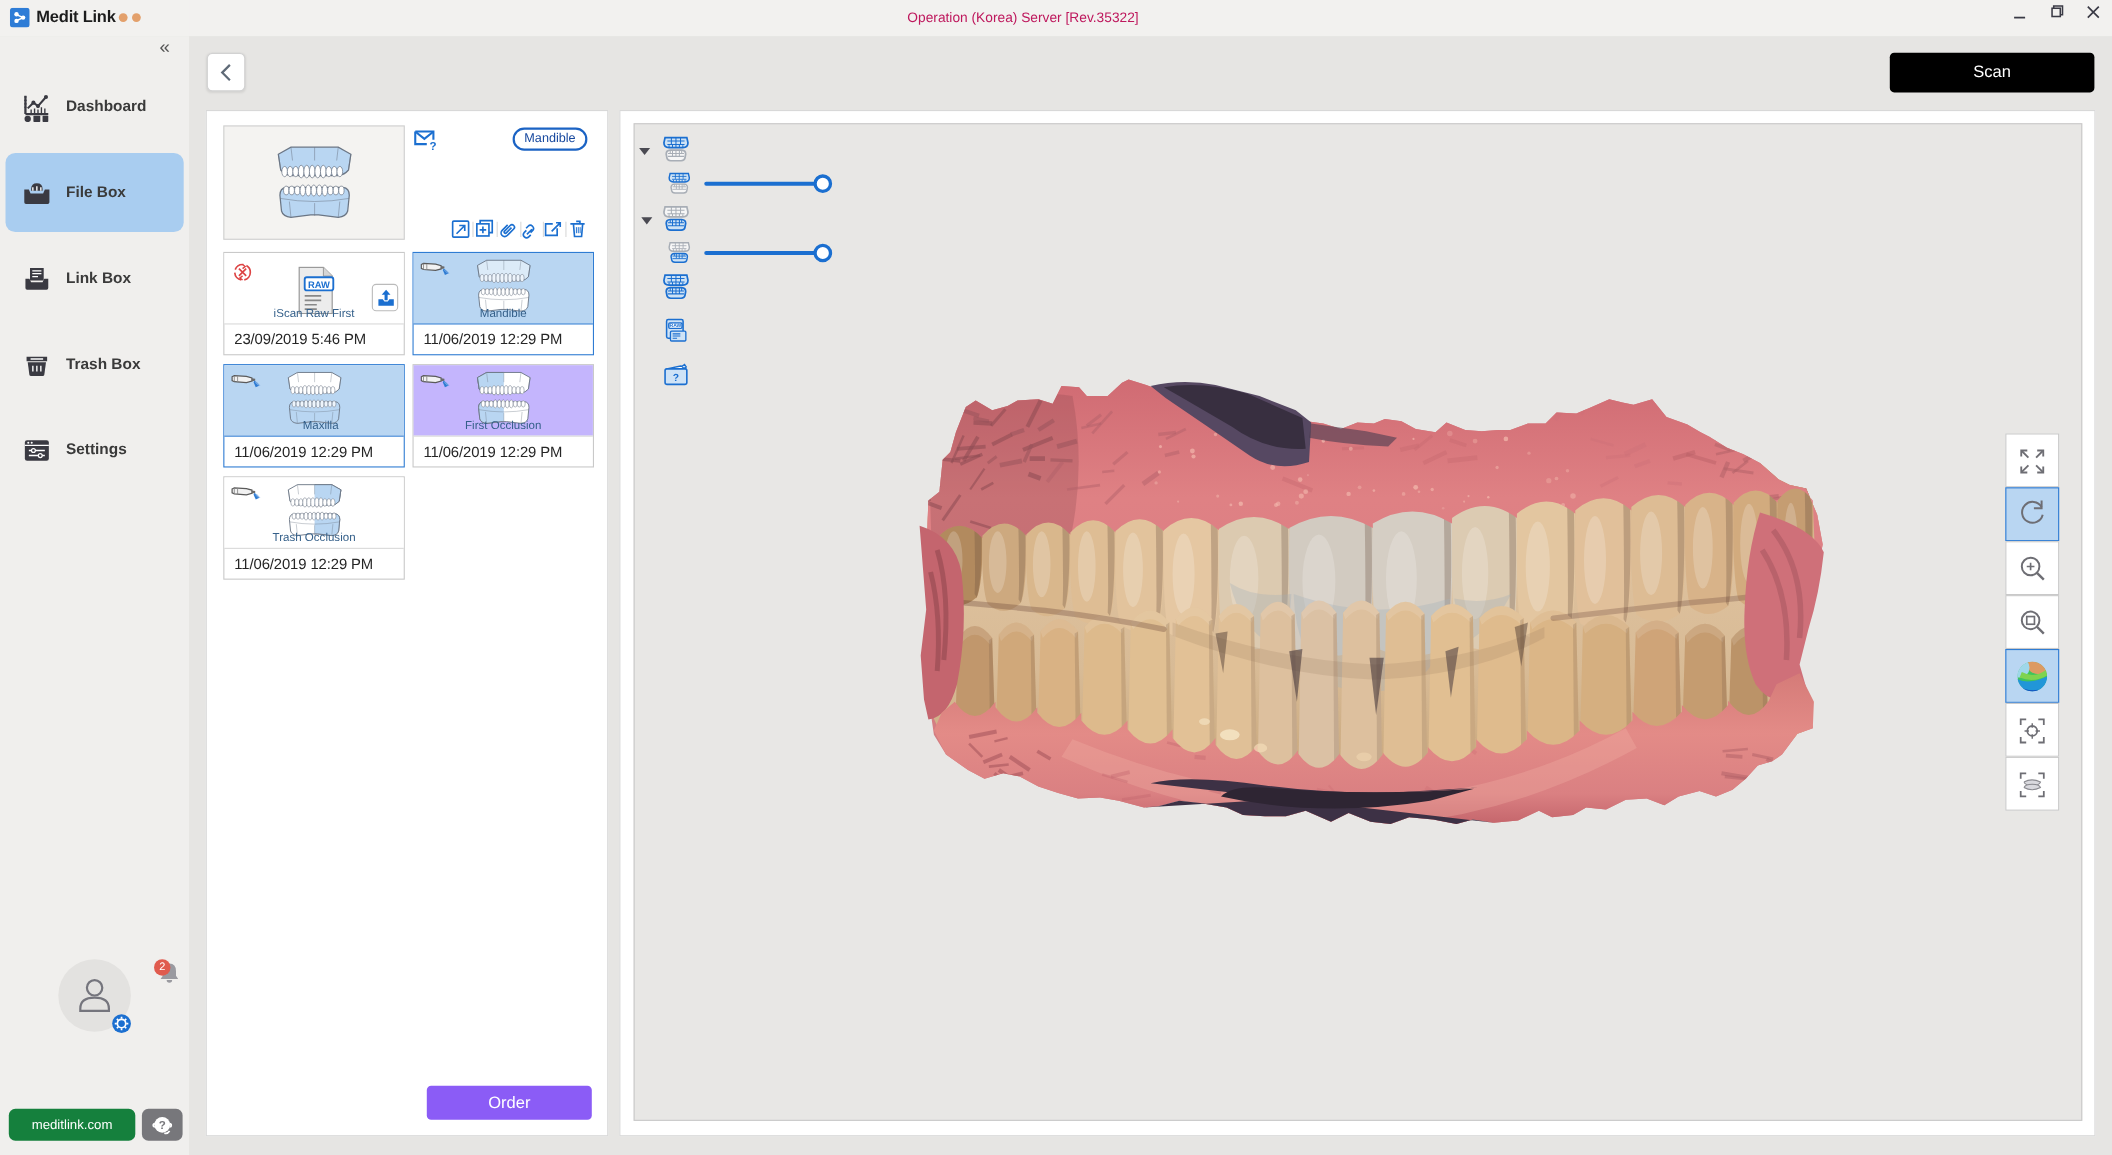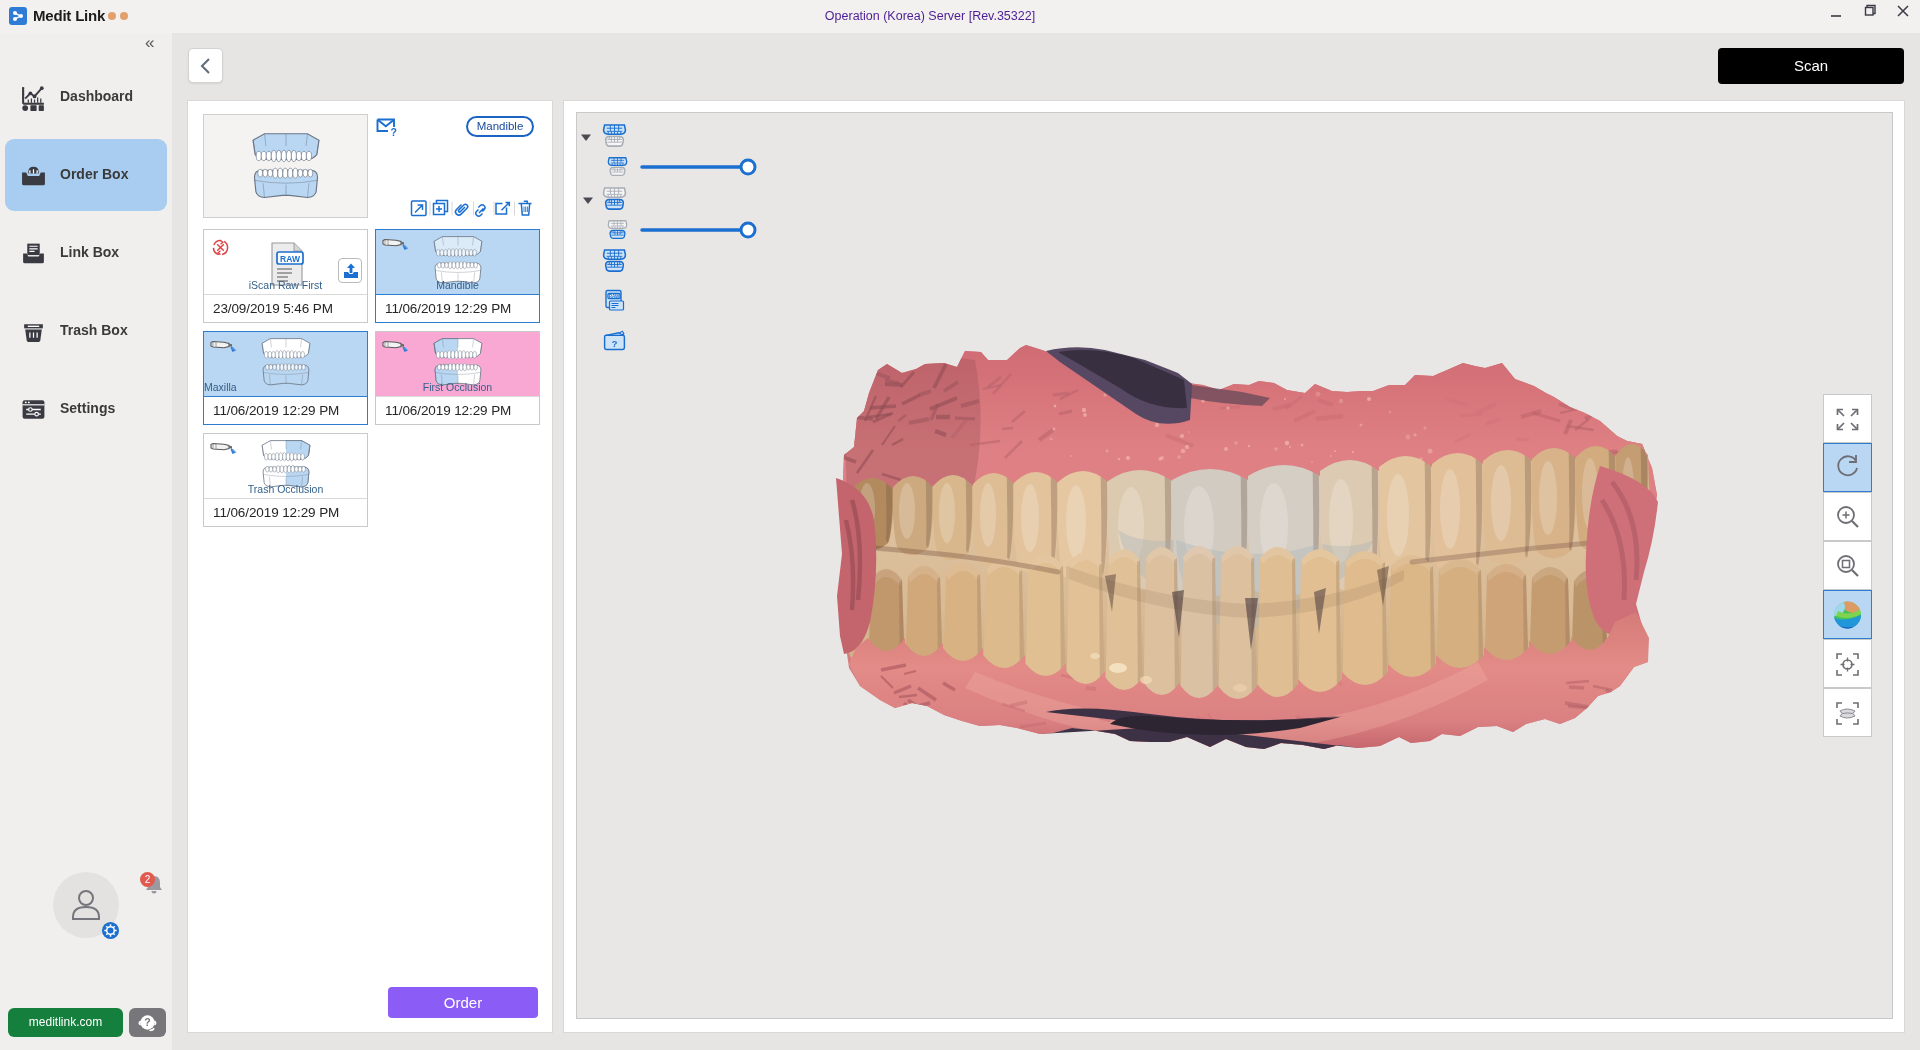"Operation (Korea) Server [Rev.35322]" div.abs { color: #4c1d95 -> #be185d }
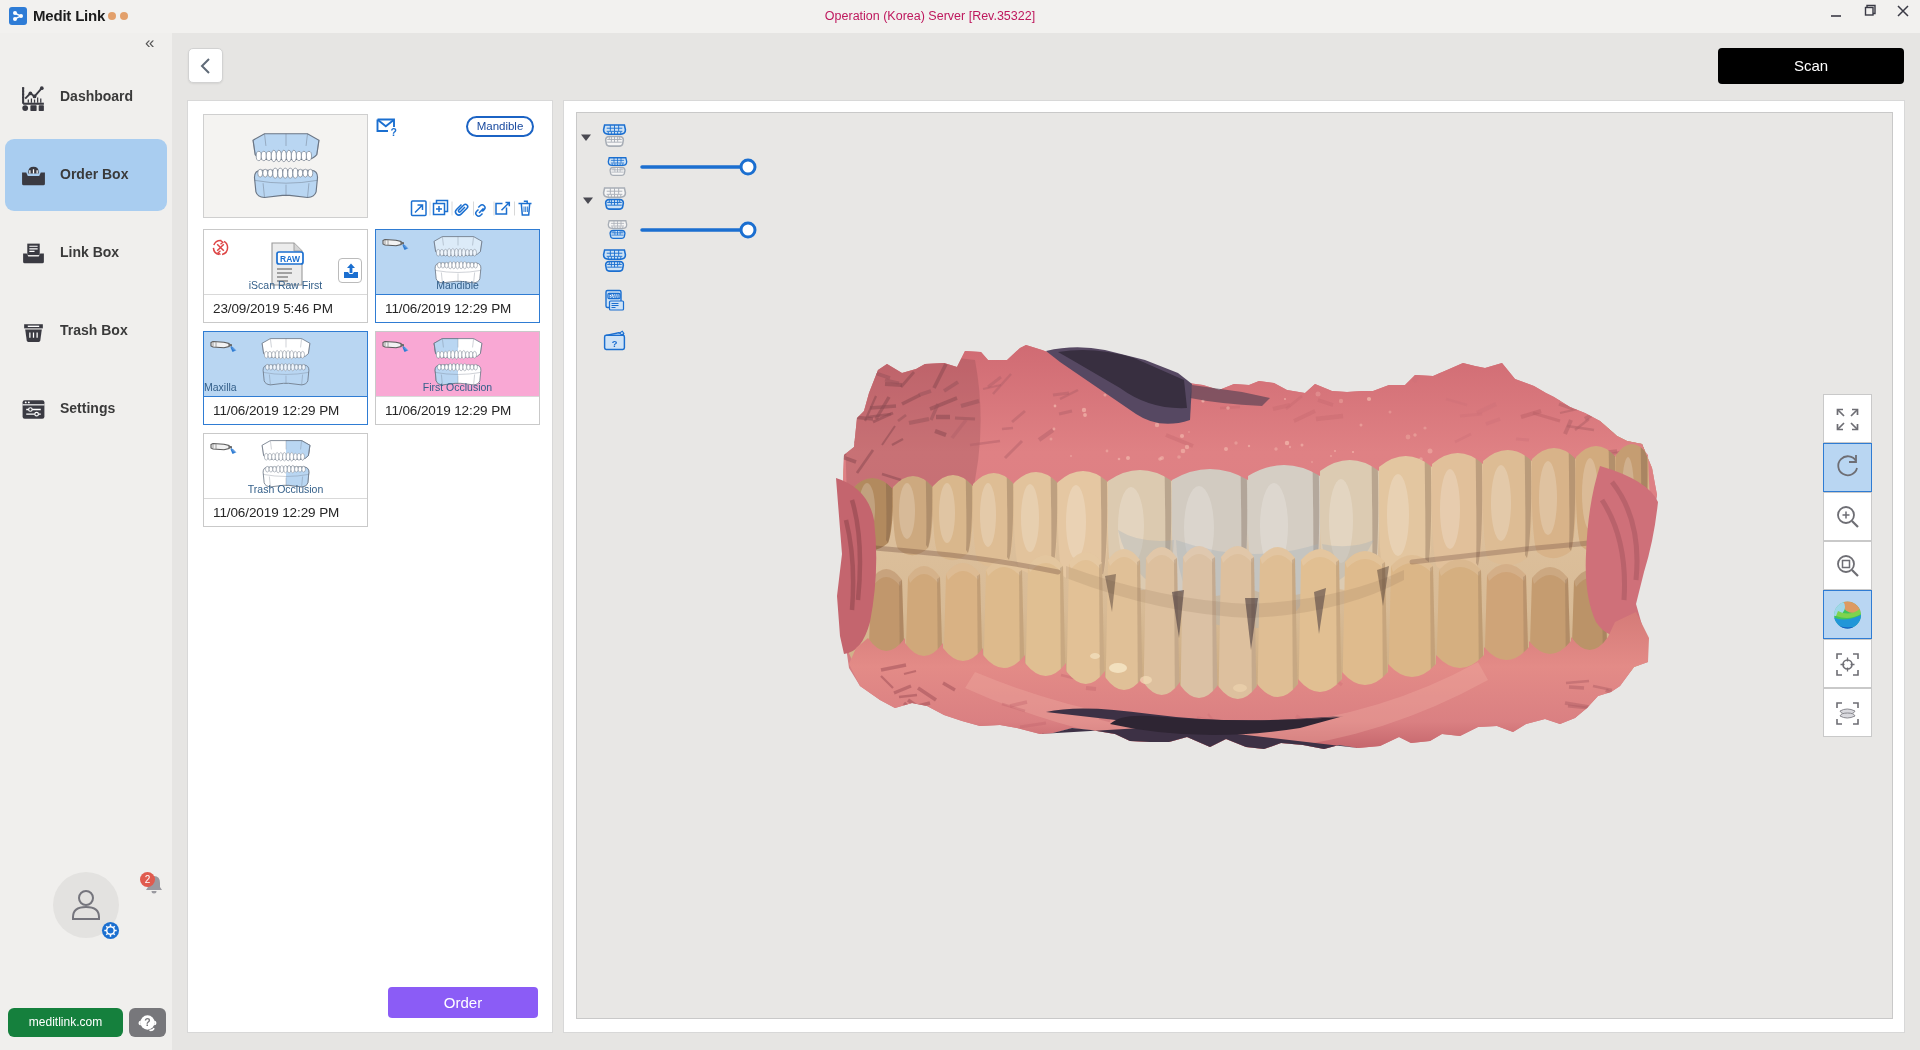"Order Box" div.abs { text: Order -> File }
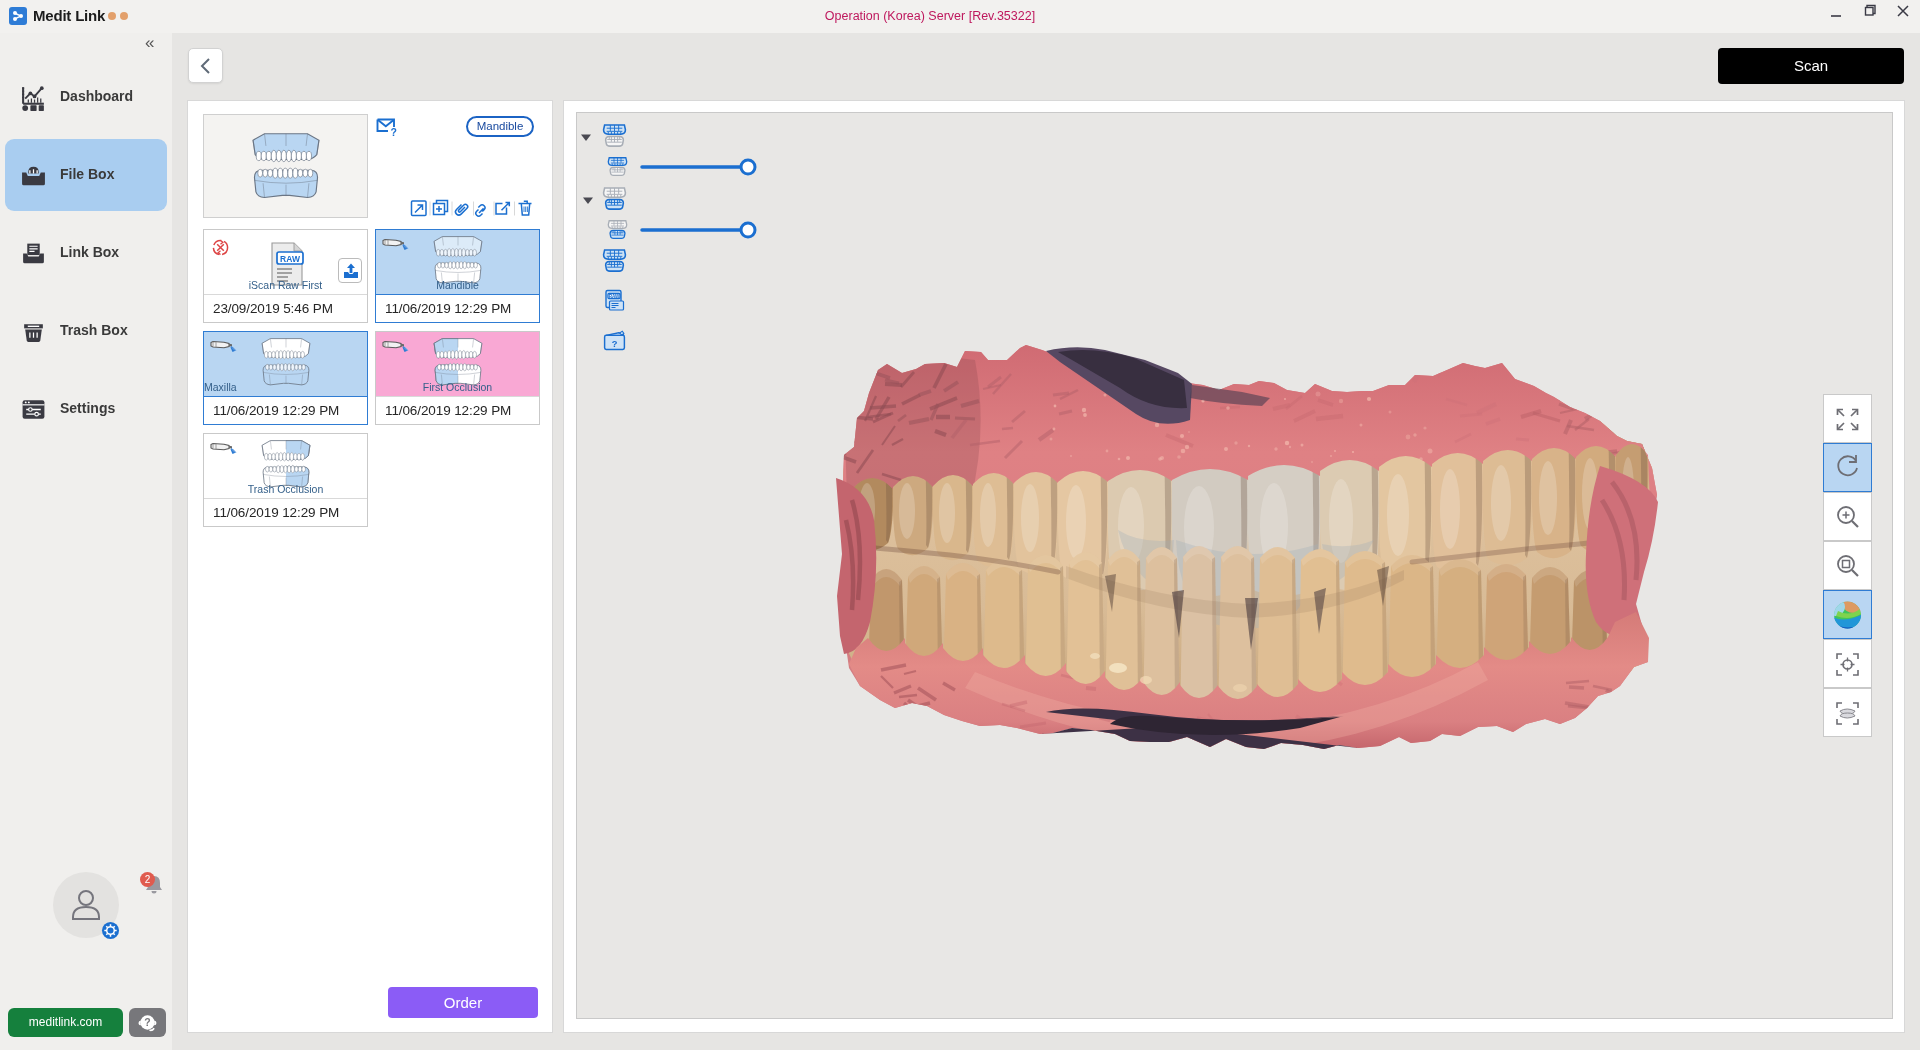"Maxilla" div { left: 0 -> 12px; text-align: left -> center }
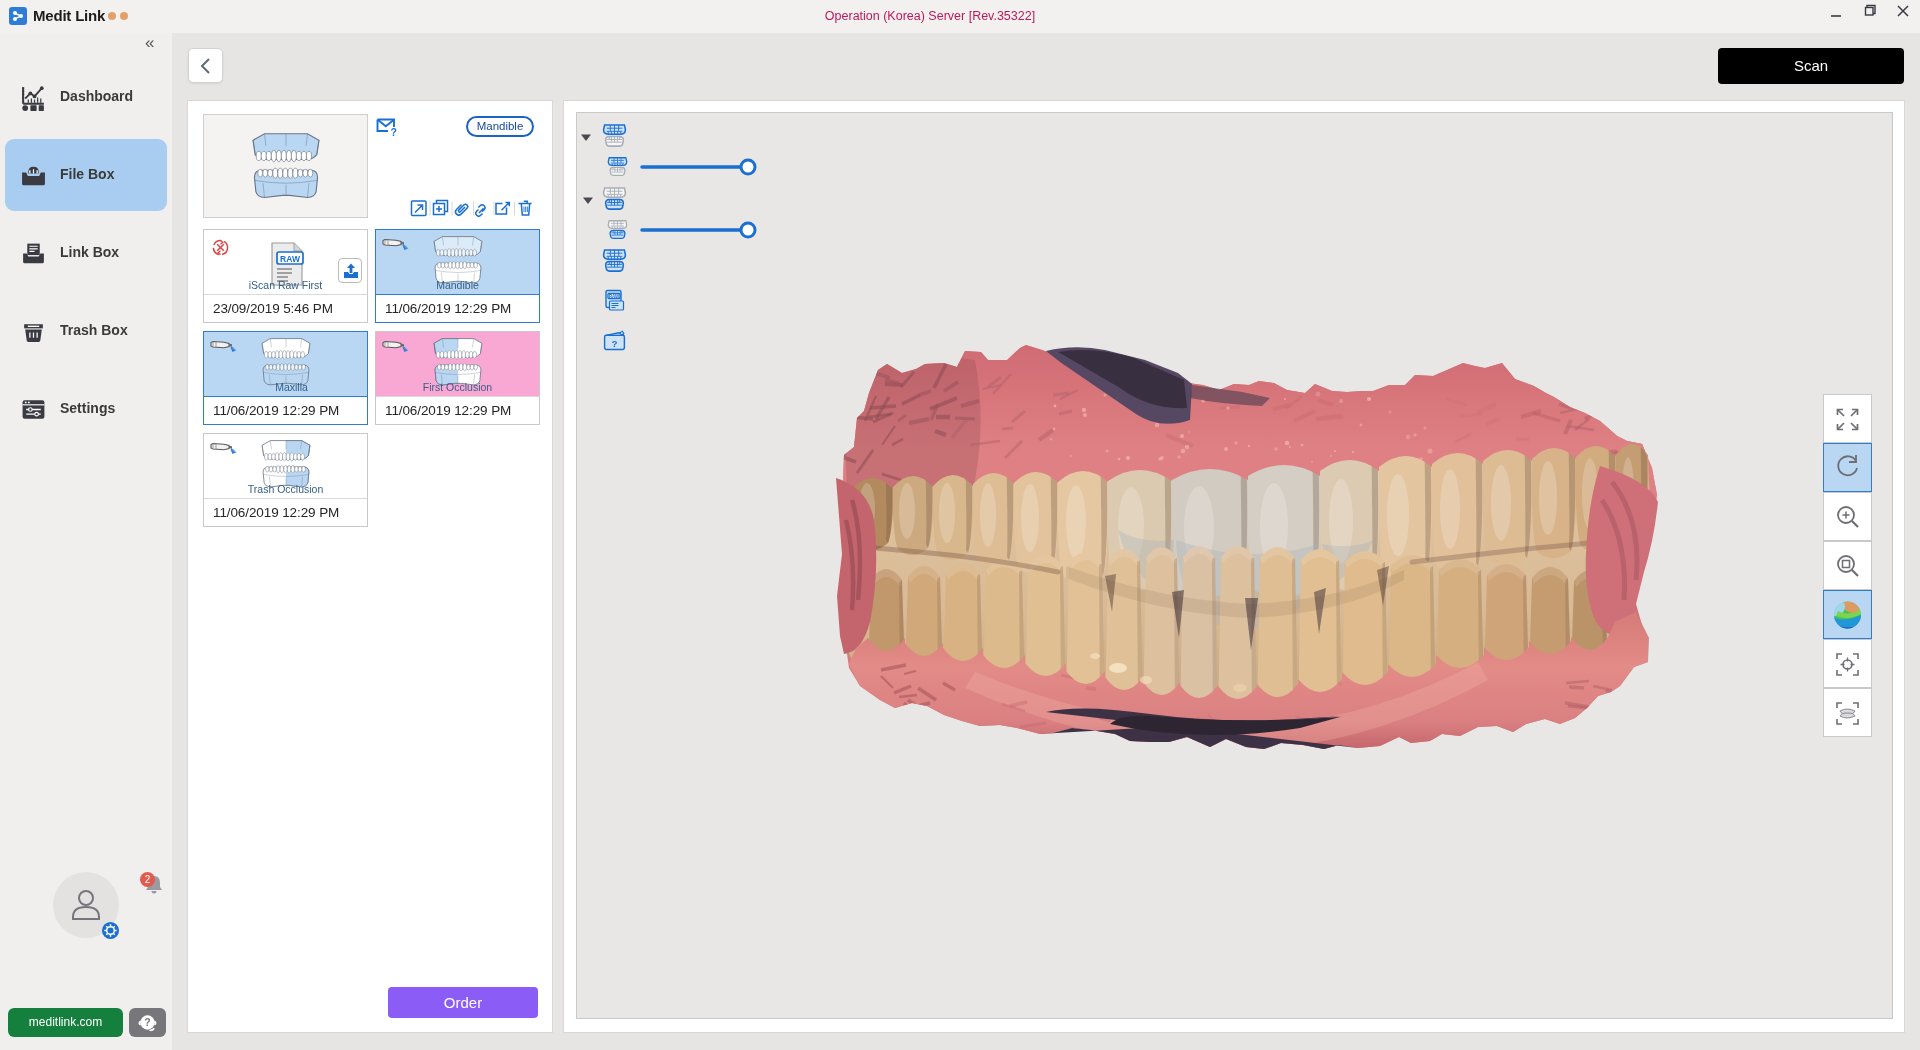"First Occlusion" div { background: #f9a8d4 -> #c4b5fd }
